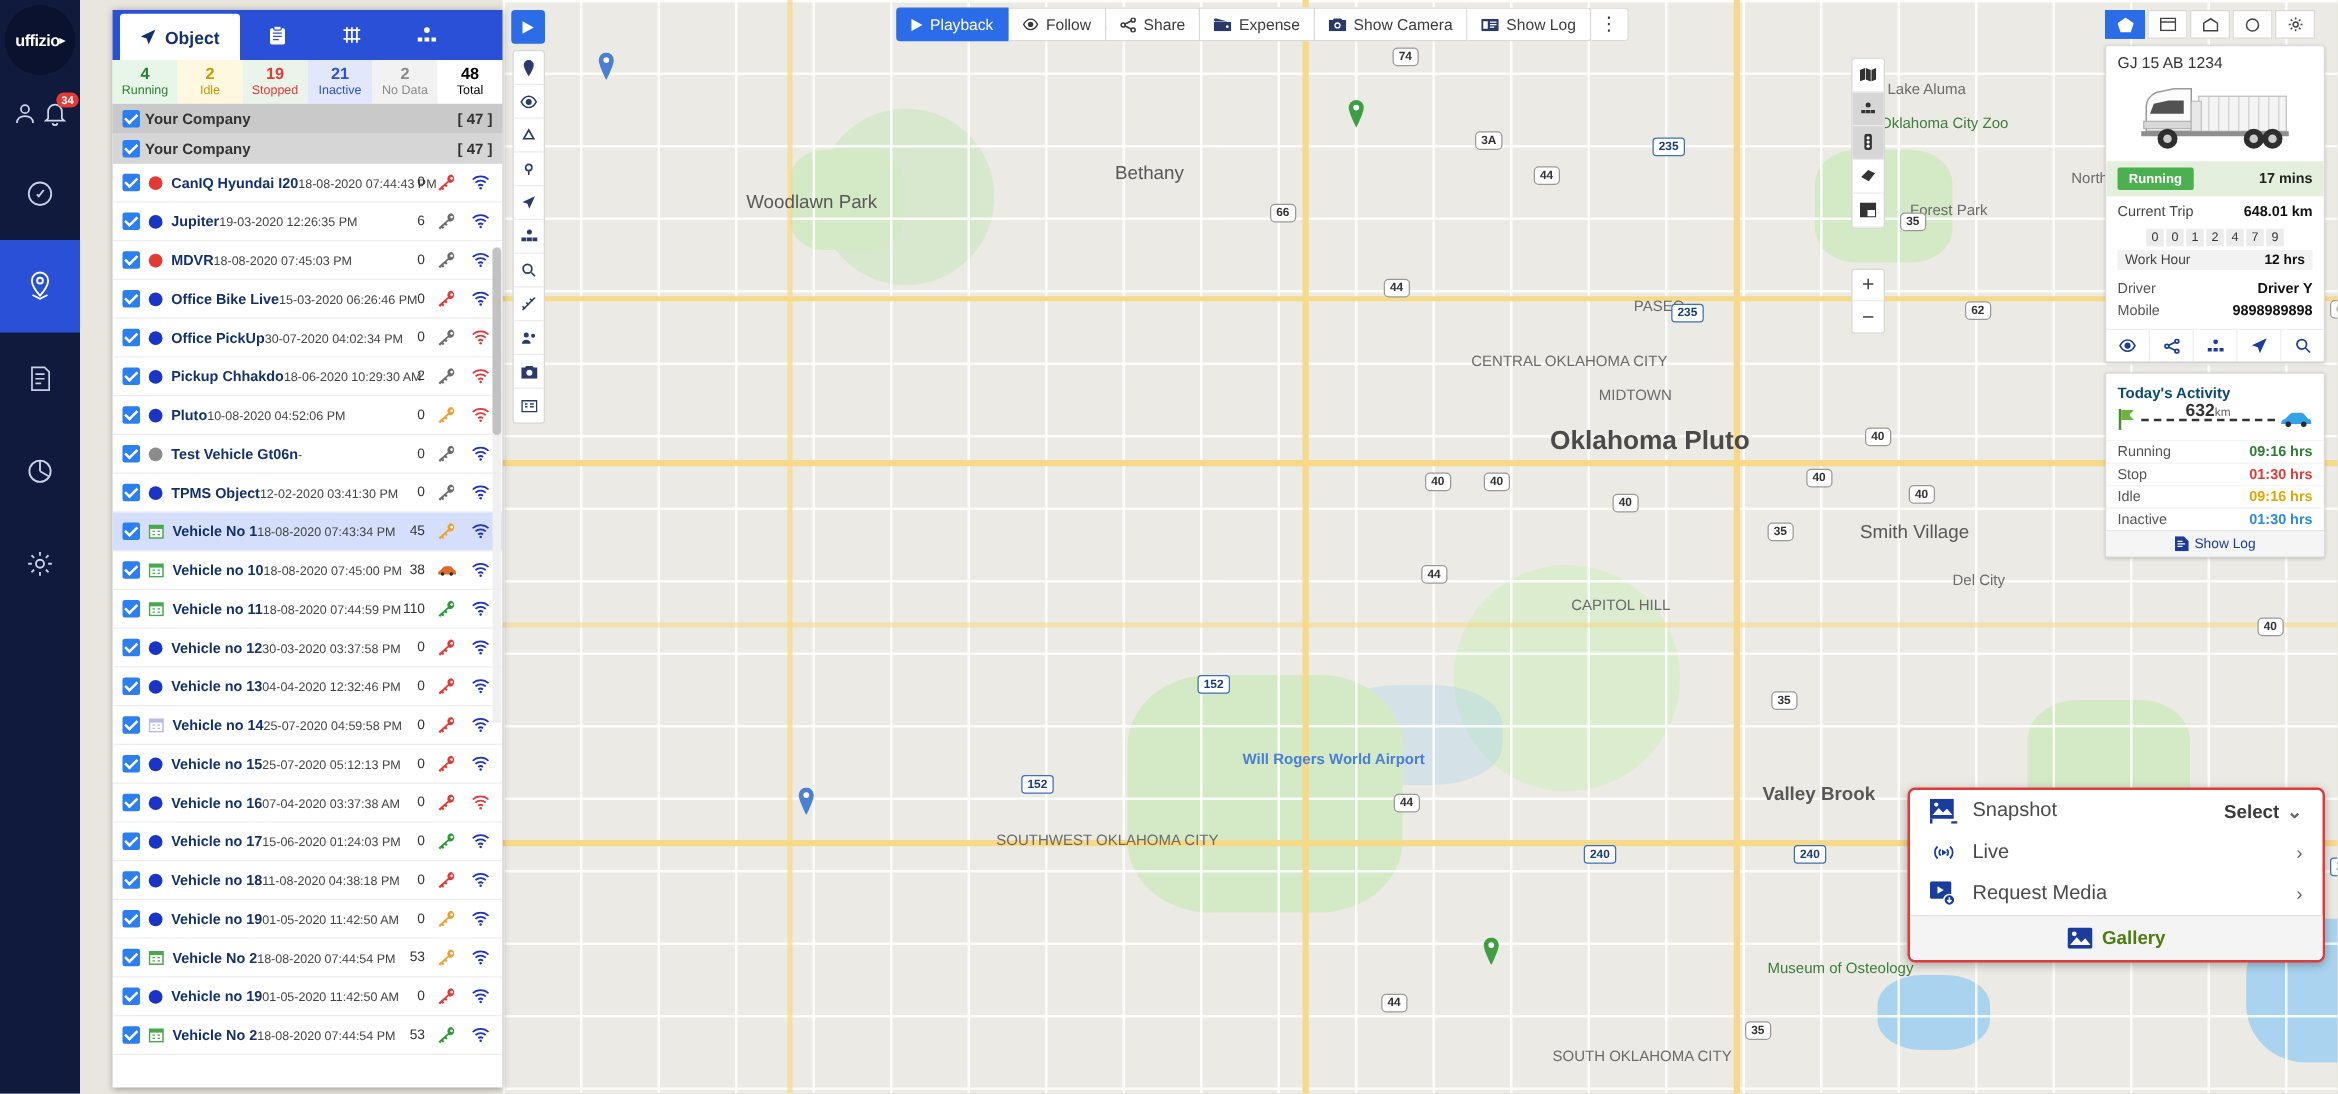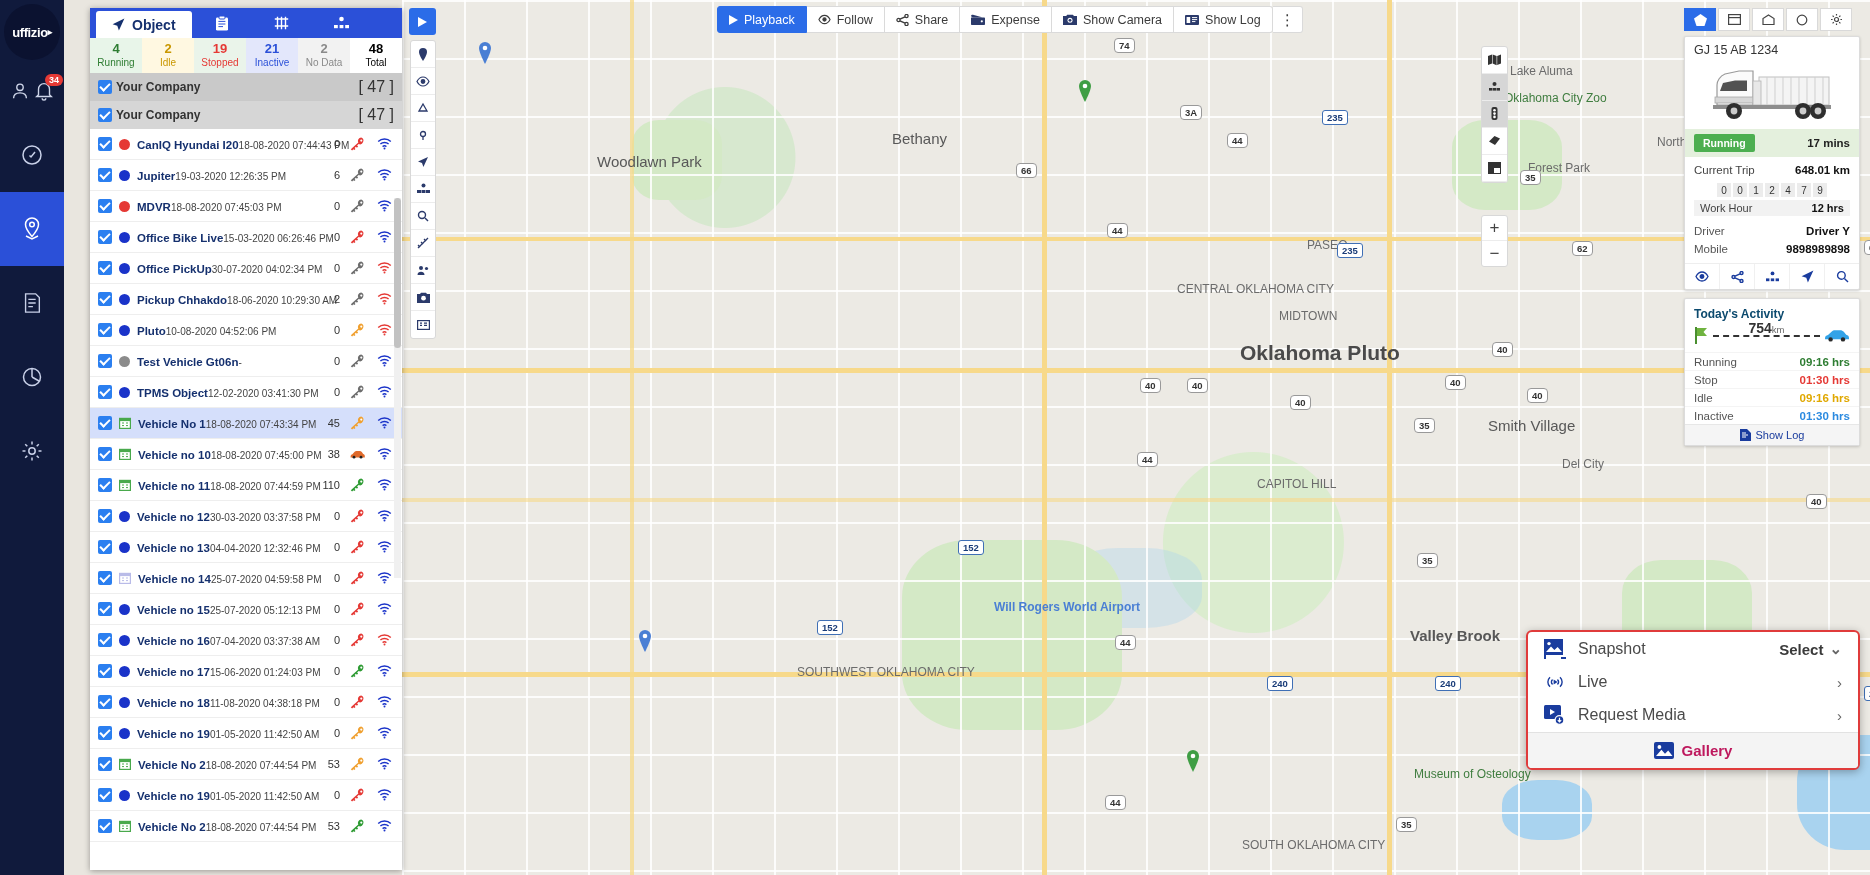"Object" .tabbar { height: 30px -> 40px }
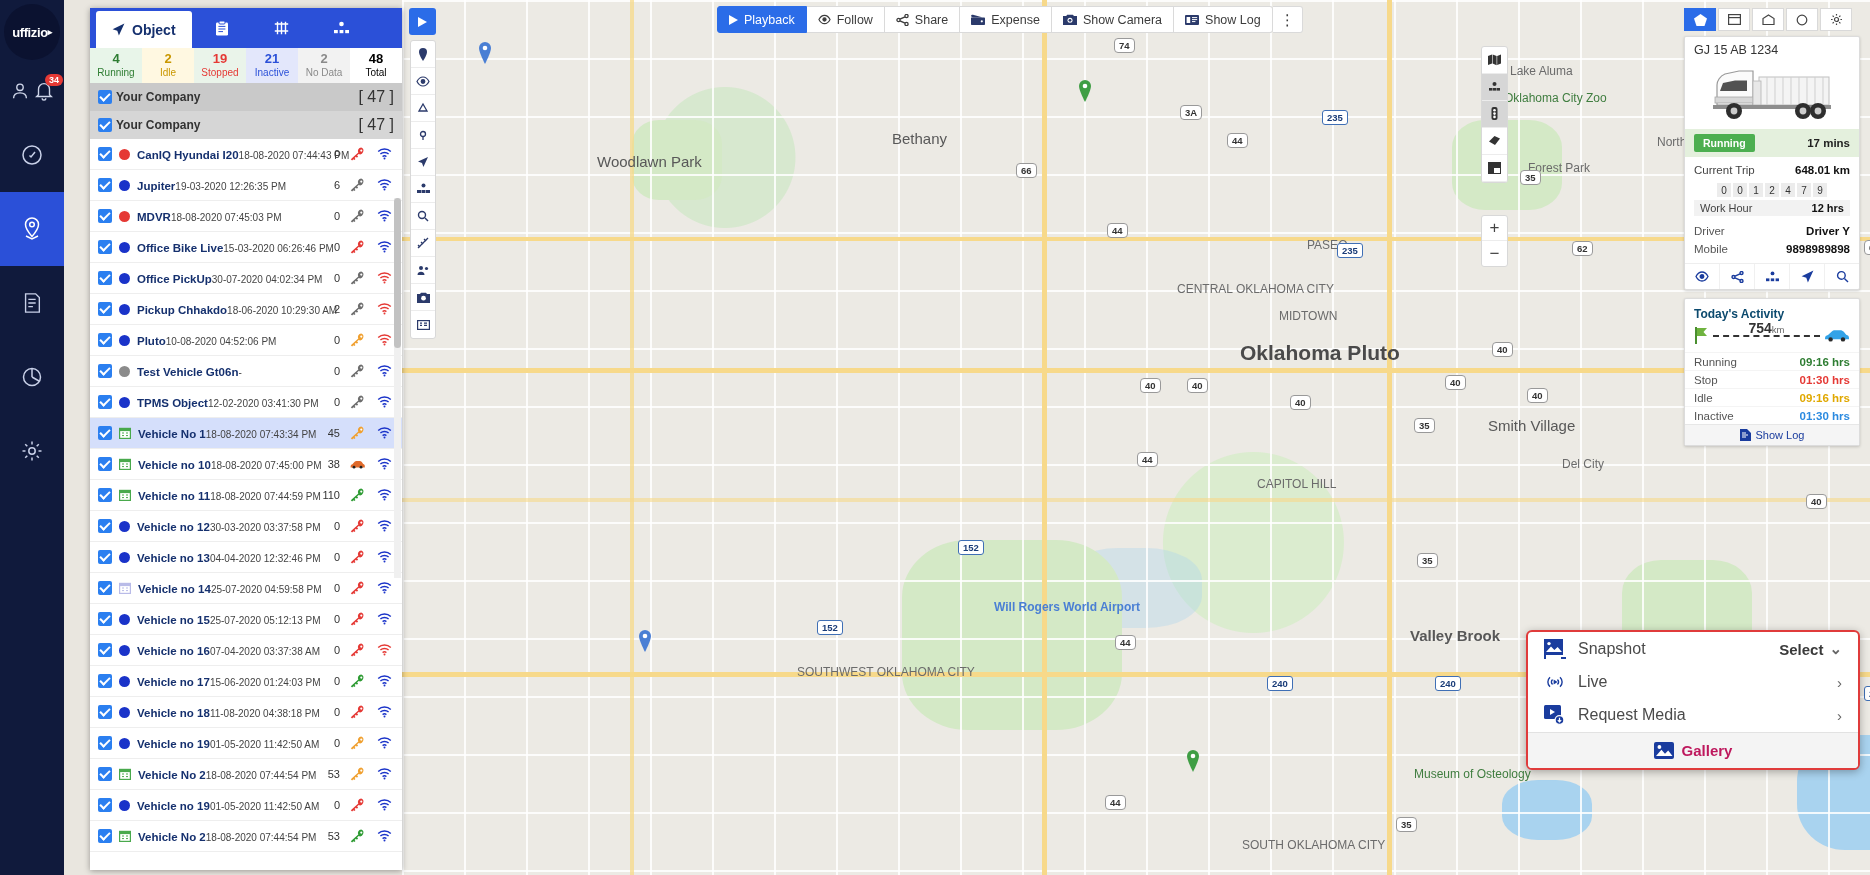"[ 47 ]" .grouphdr .cnt { font-size: 16px -> 12px; font-weight: 400 -> 700 }
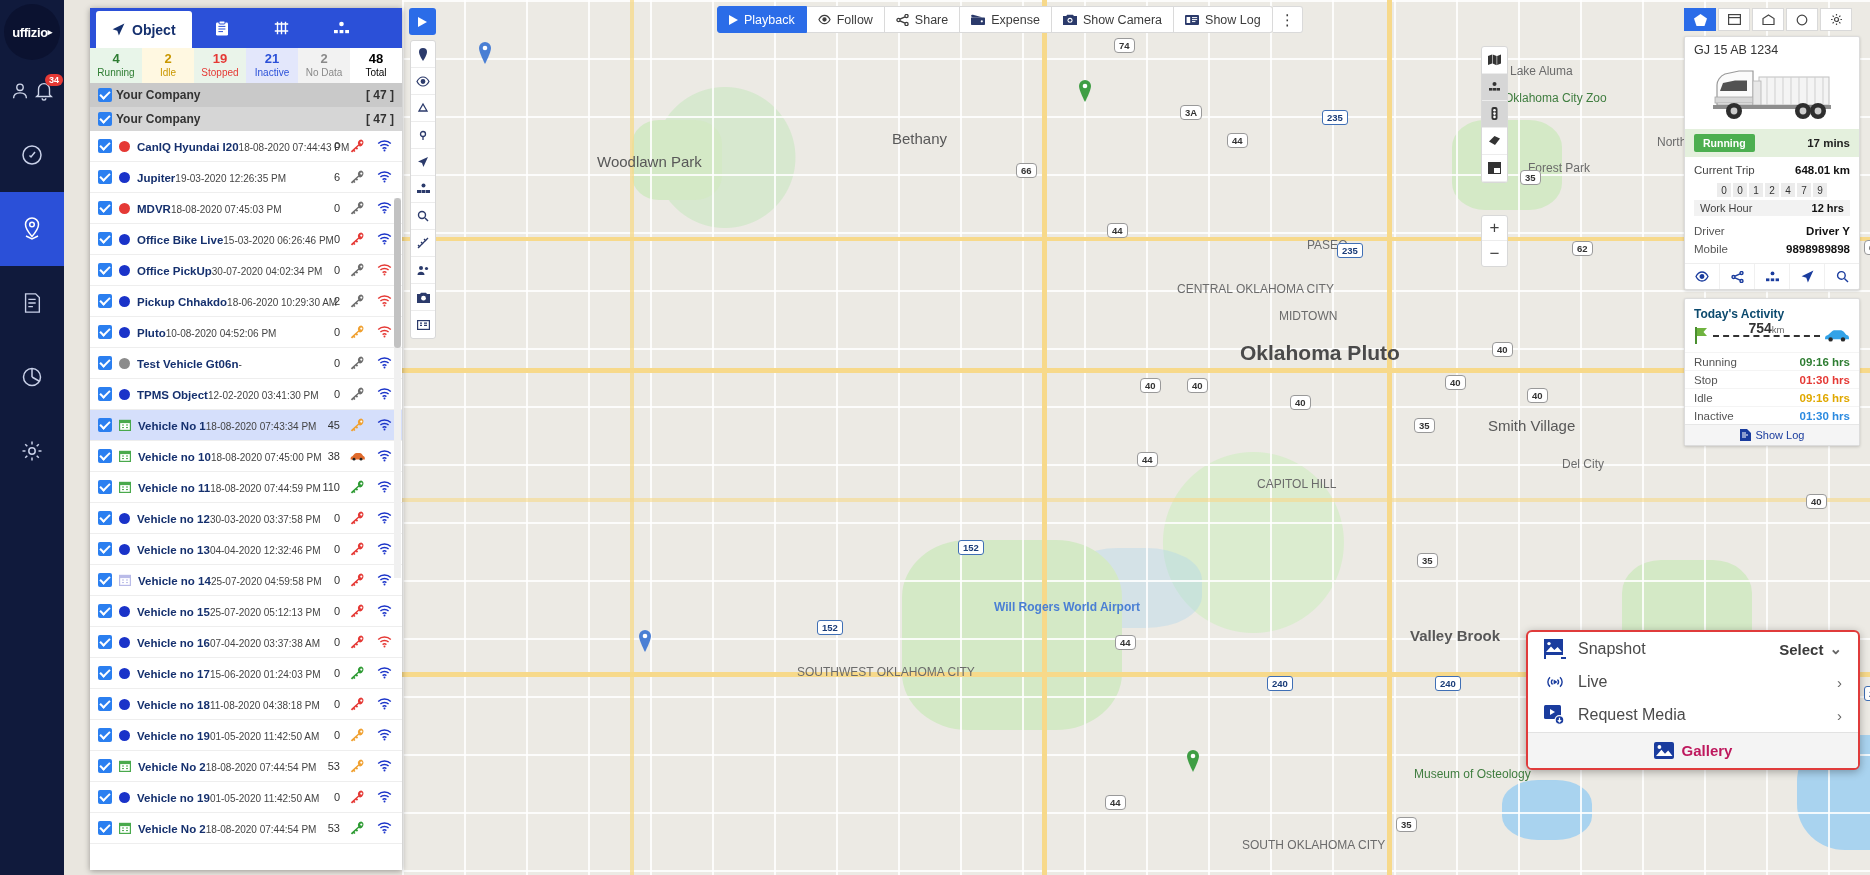"754" b { text: 754 -> 632 }
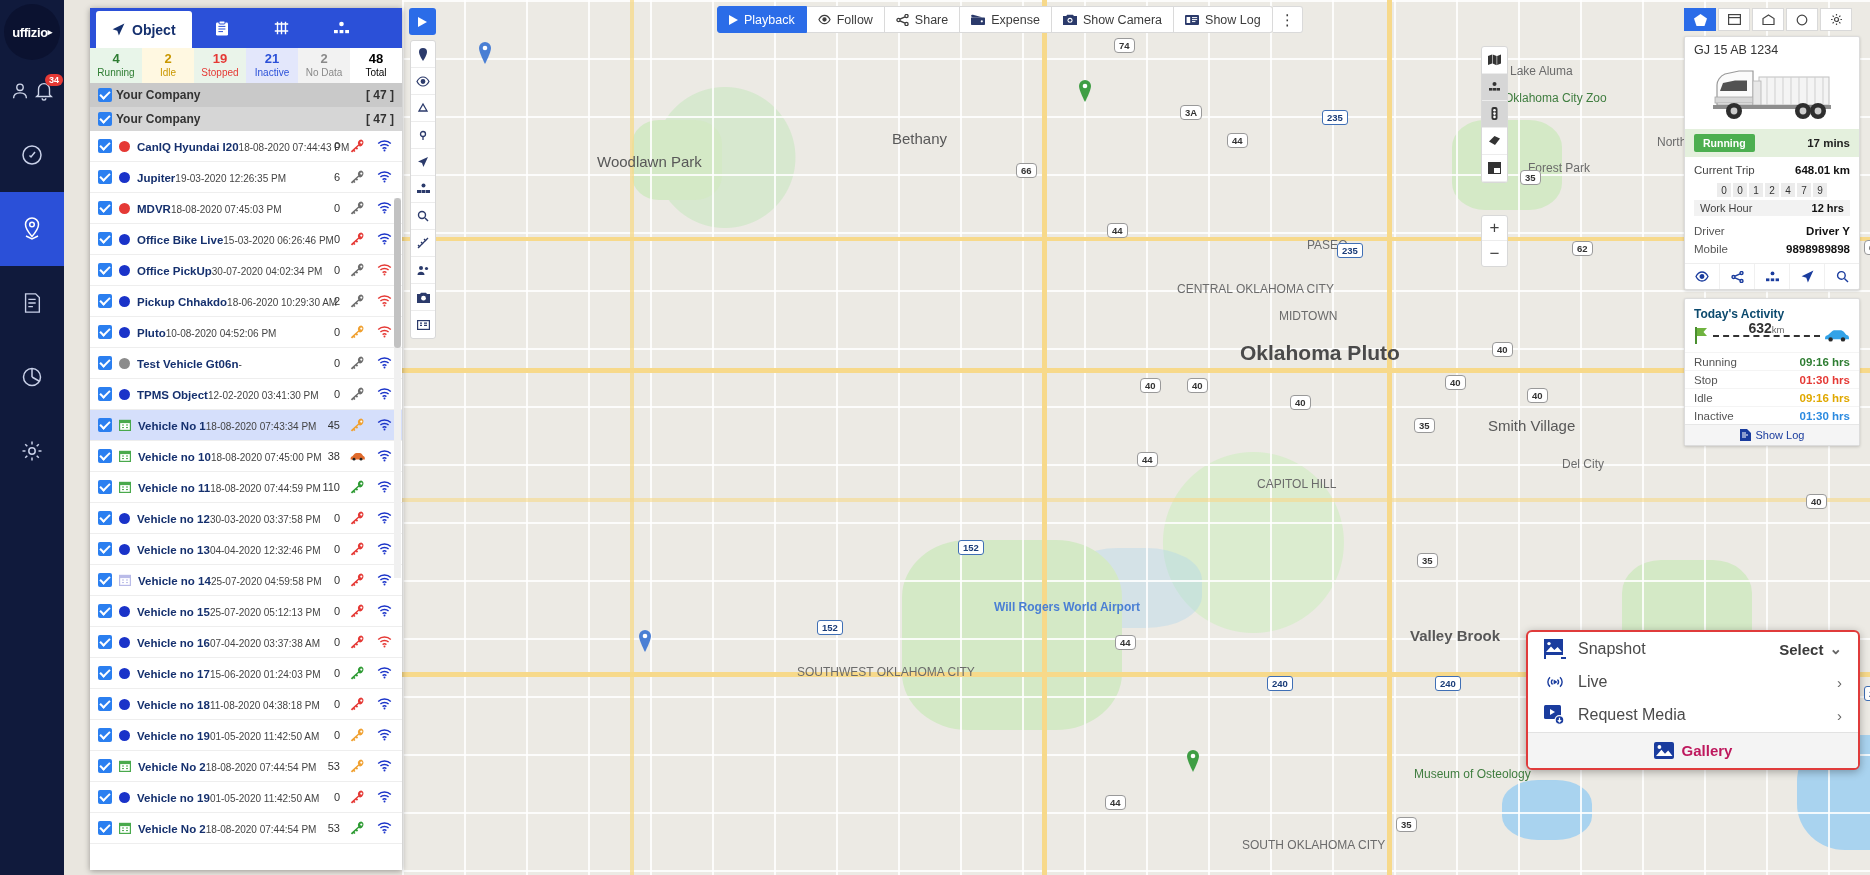"Gallery" #camcard .gal { color: #be185d -> #4d7c0f }
